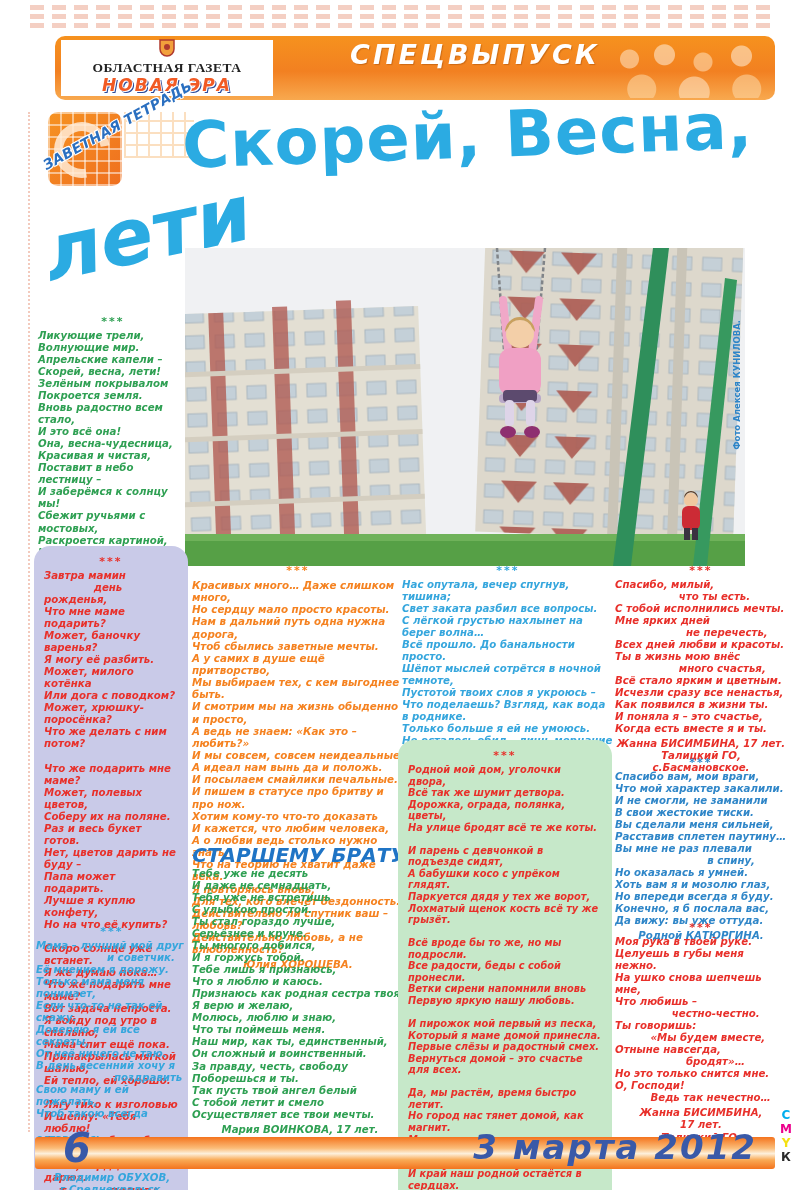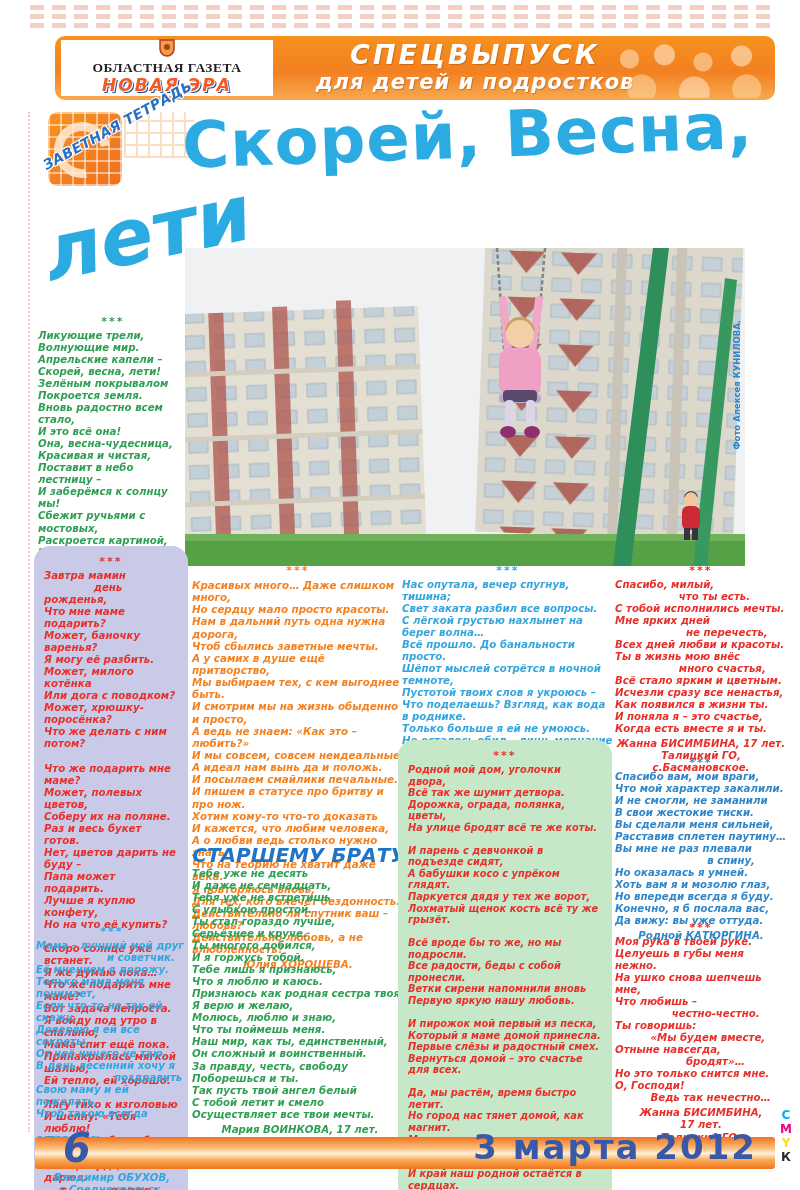"для детей и подростков" div.special-sub { html: <div>для детей и подростков</div> -> none }
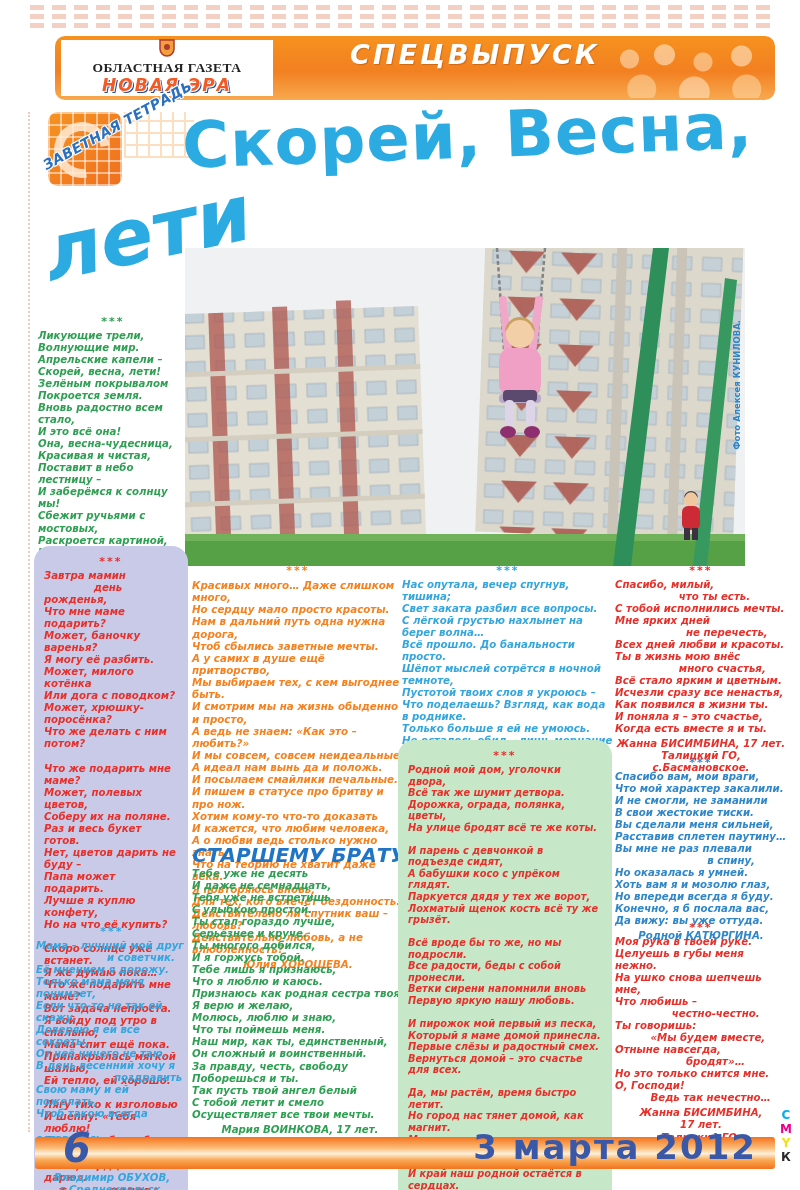"3 марта 2012" .page-date { font-style: none -> italic }
